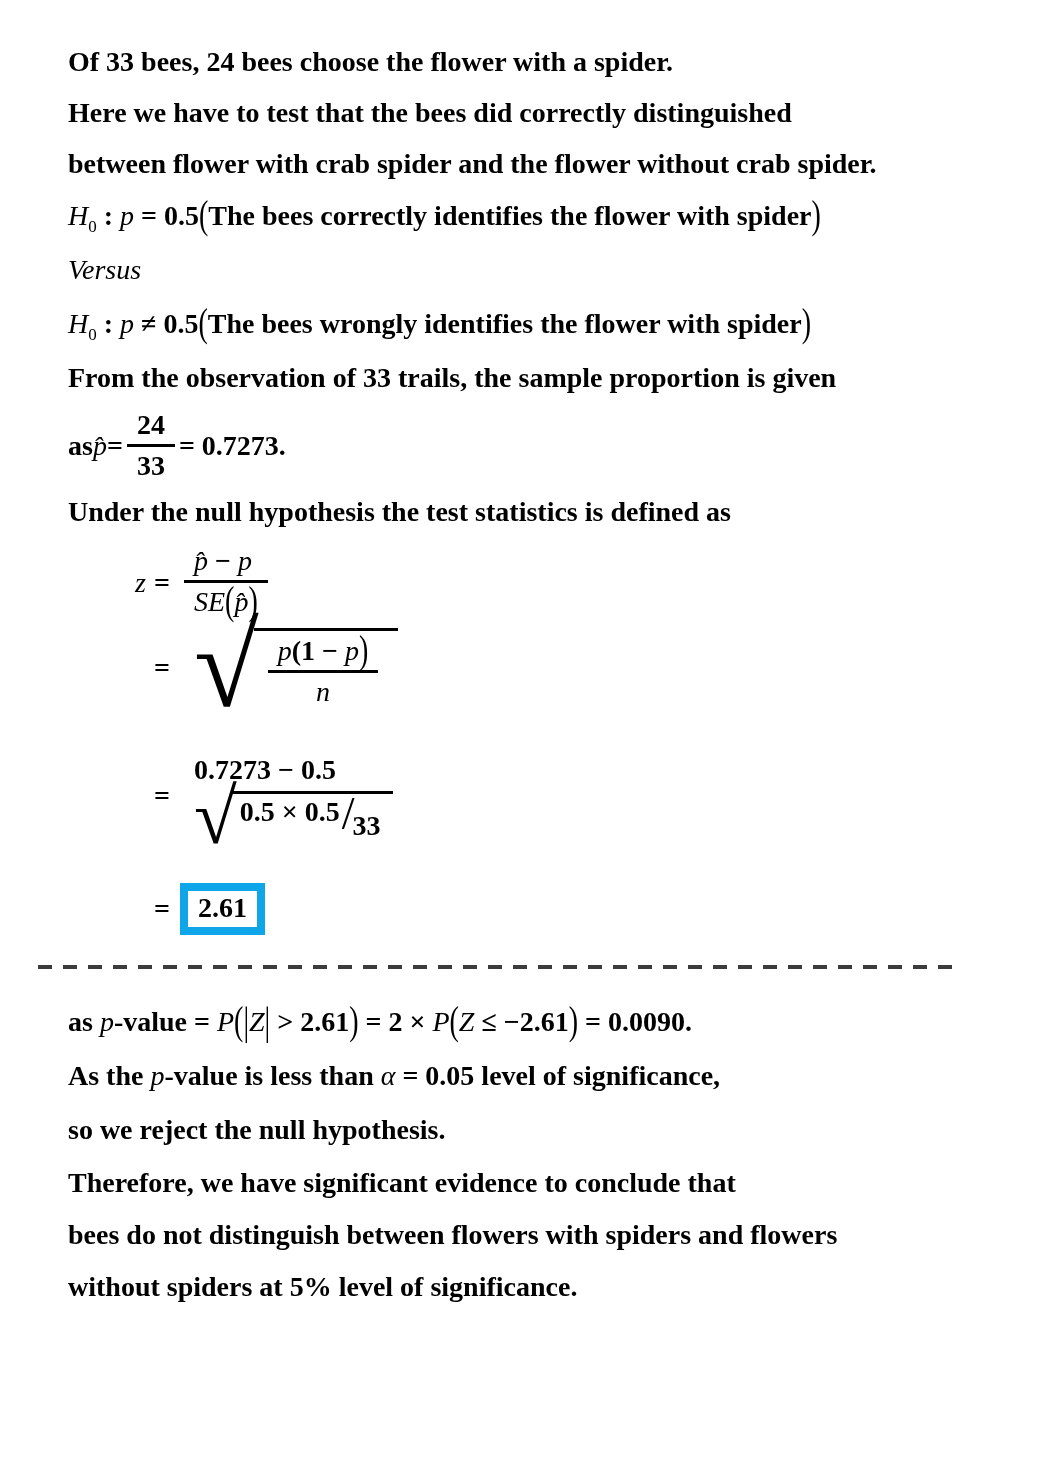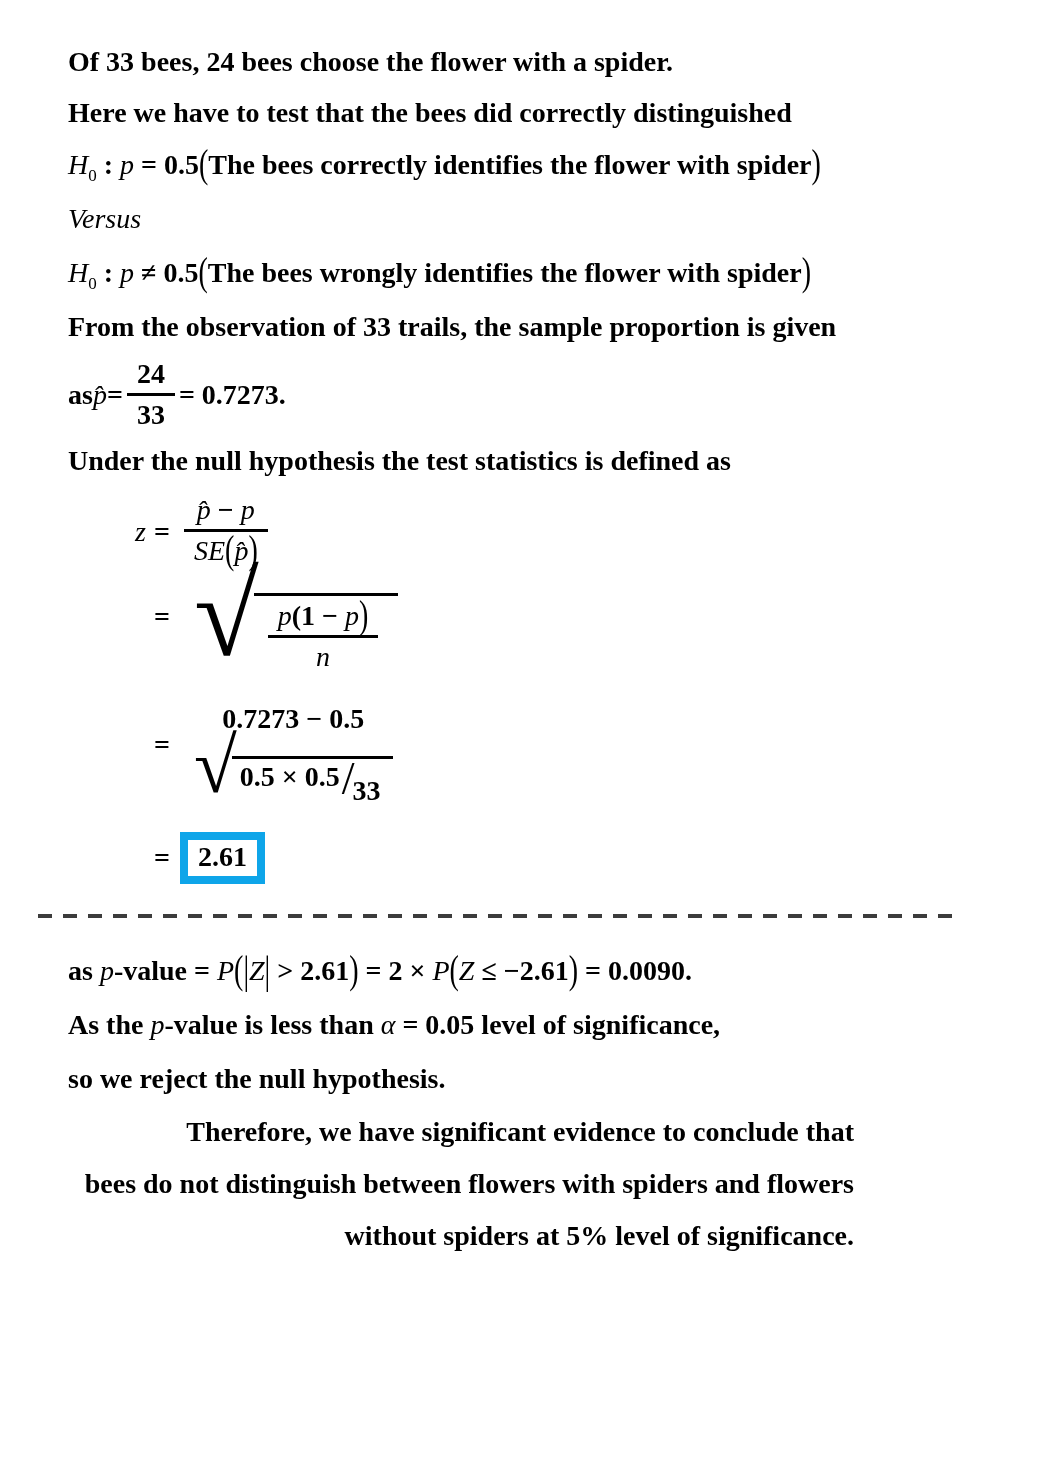"between flower with crab spider" p.line { html: none -> <p>between flower with crab spider and the flower without crab spider.</p> }
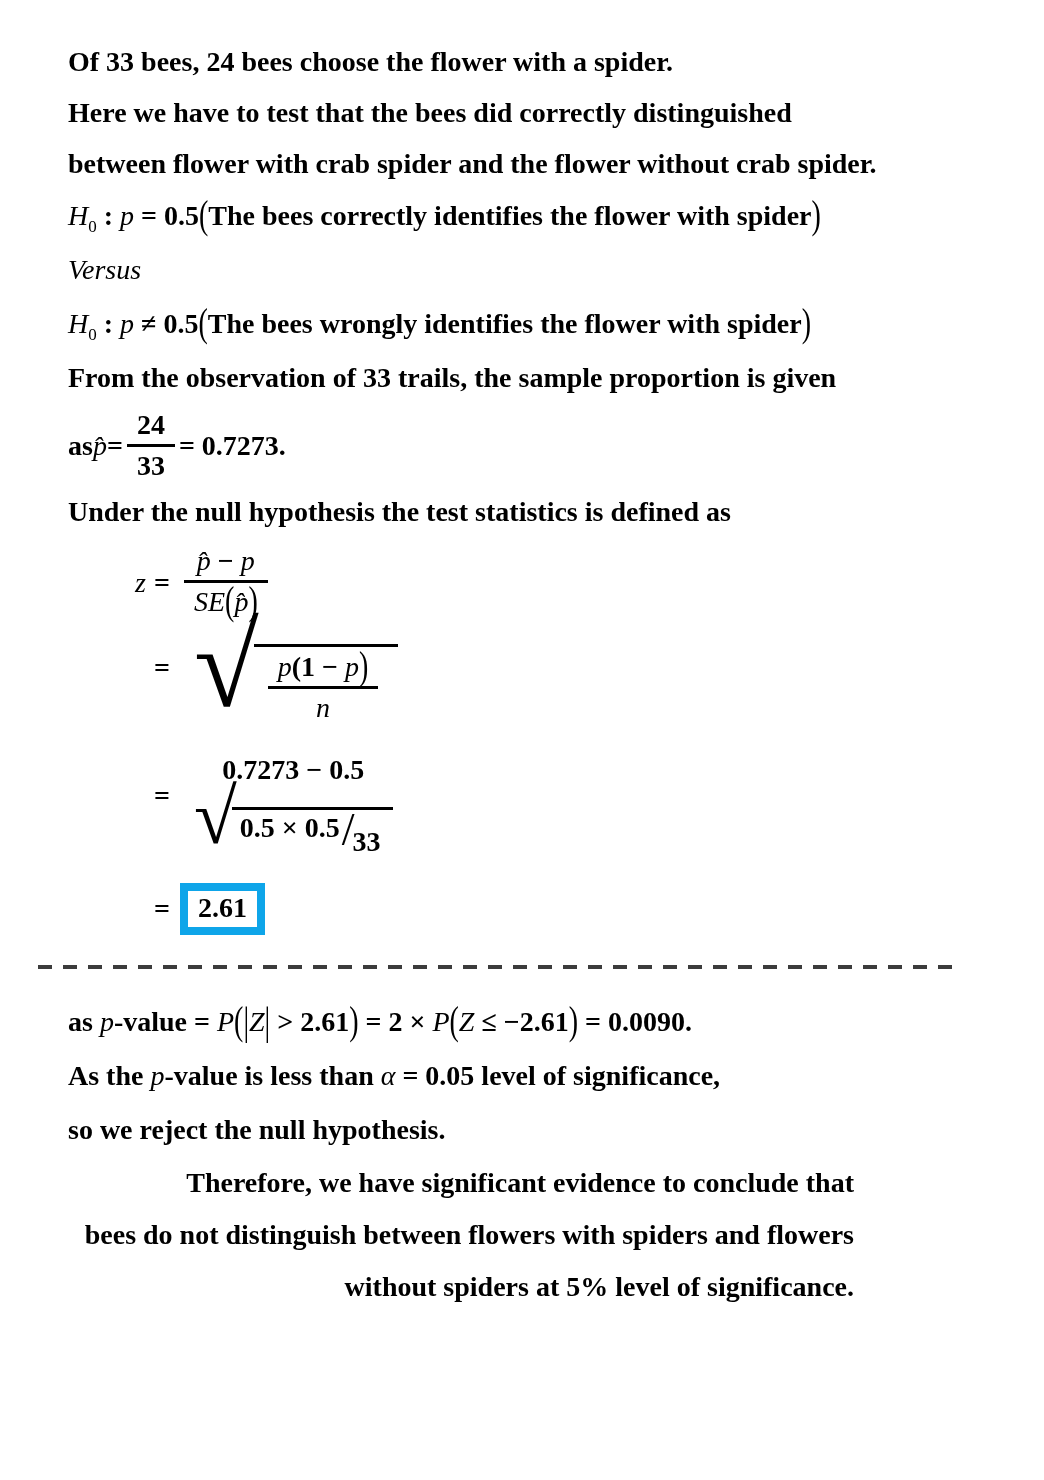"24" .frac>.num { text-align: center -> left }
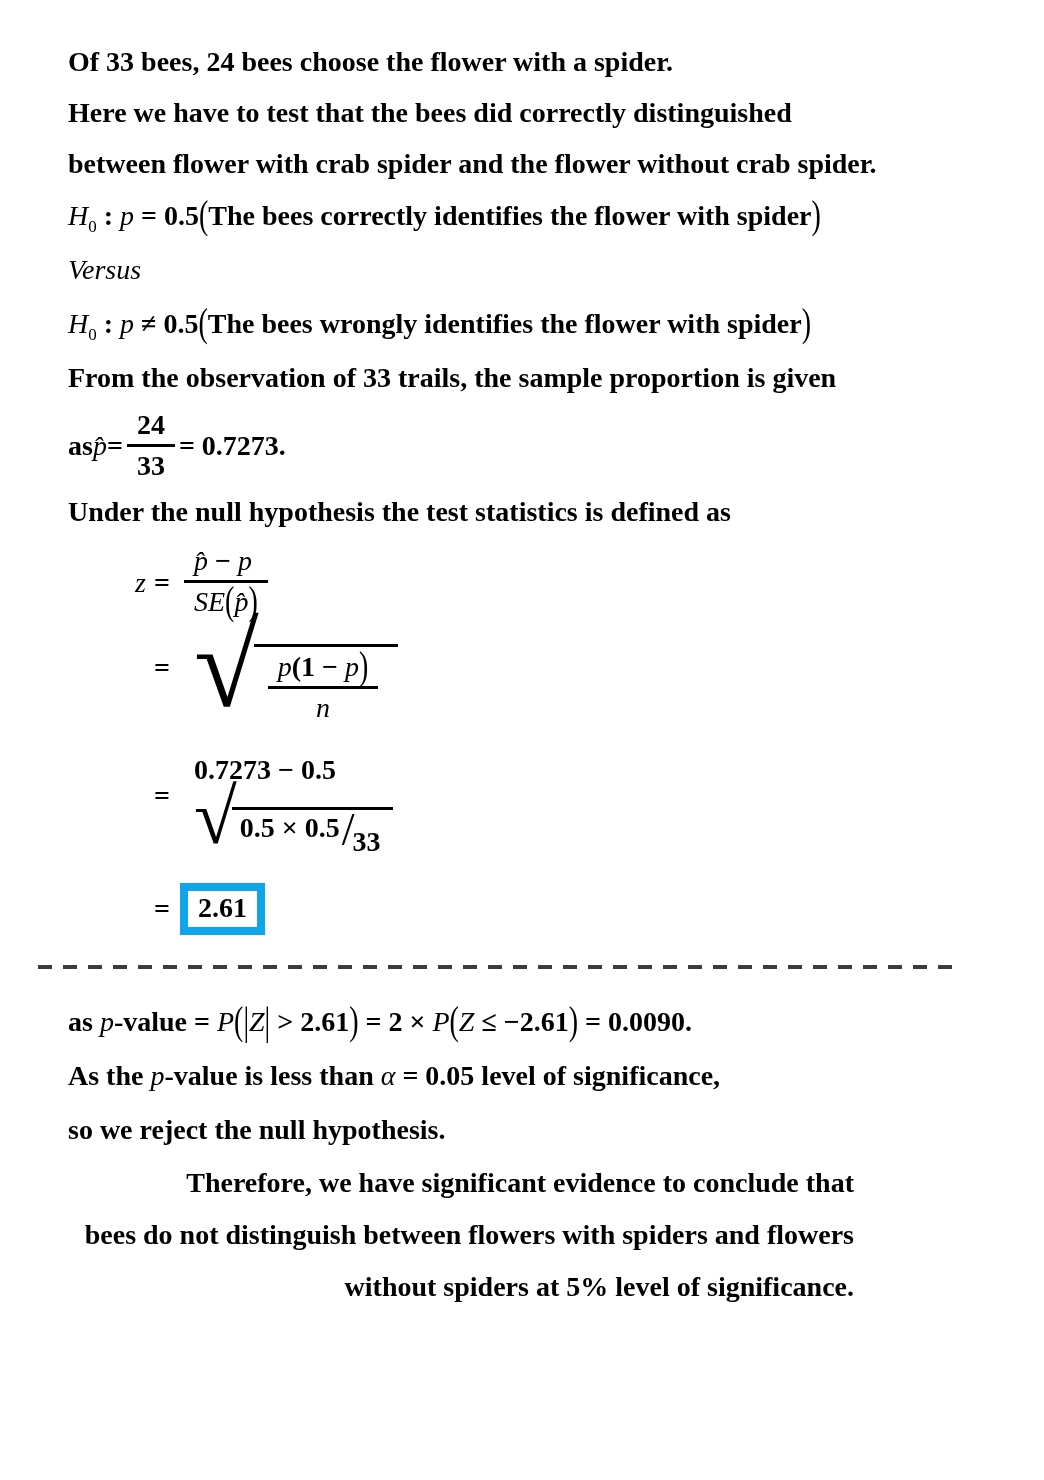"p(1 − p)" .radbody { margin-top: 16px -> none }
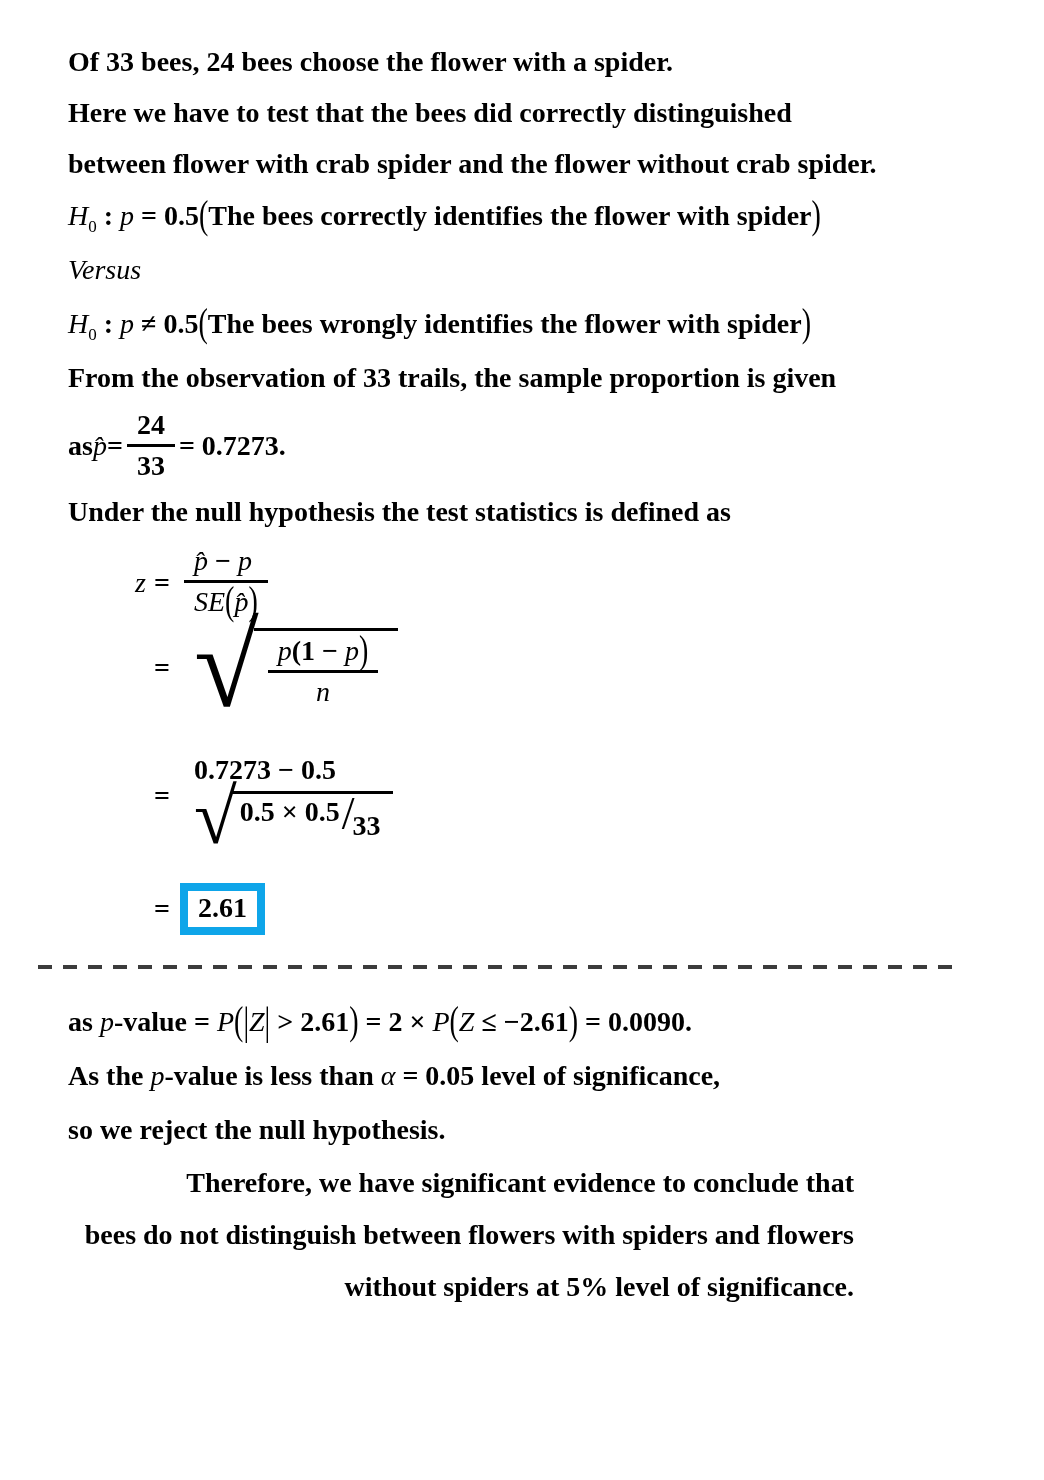"Therefore, we have significant evidence" .line-c { text-align: right -> none }
